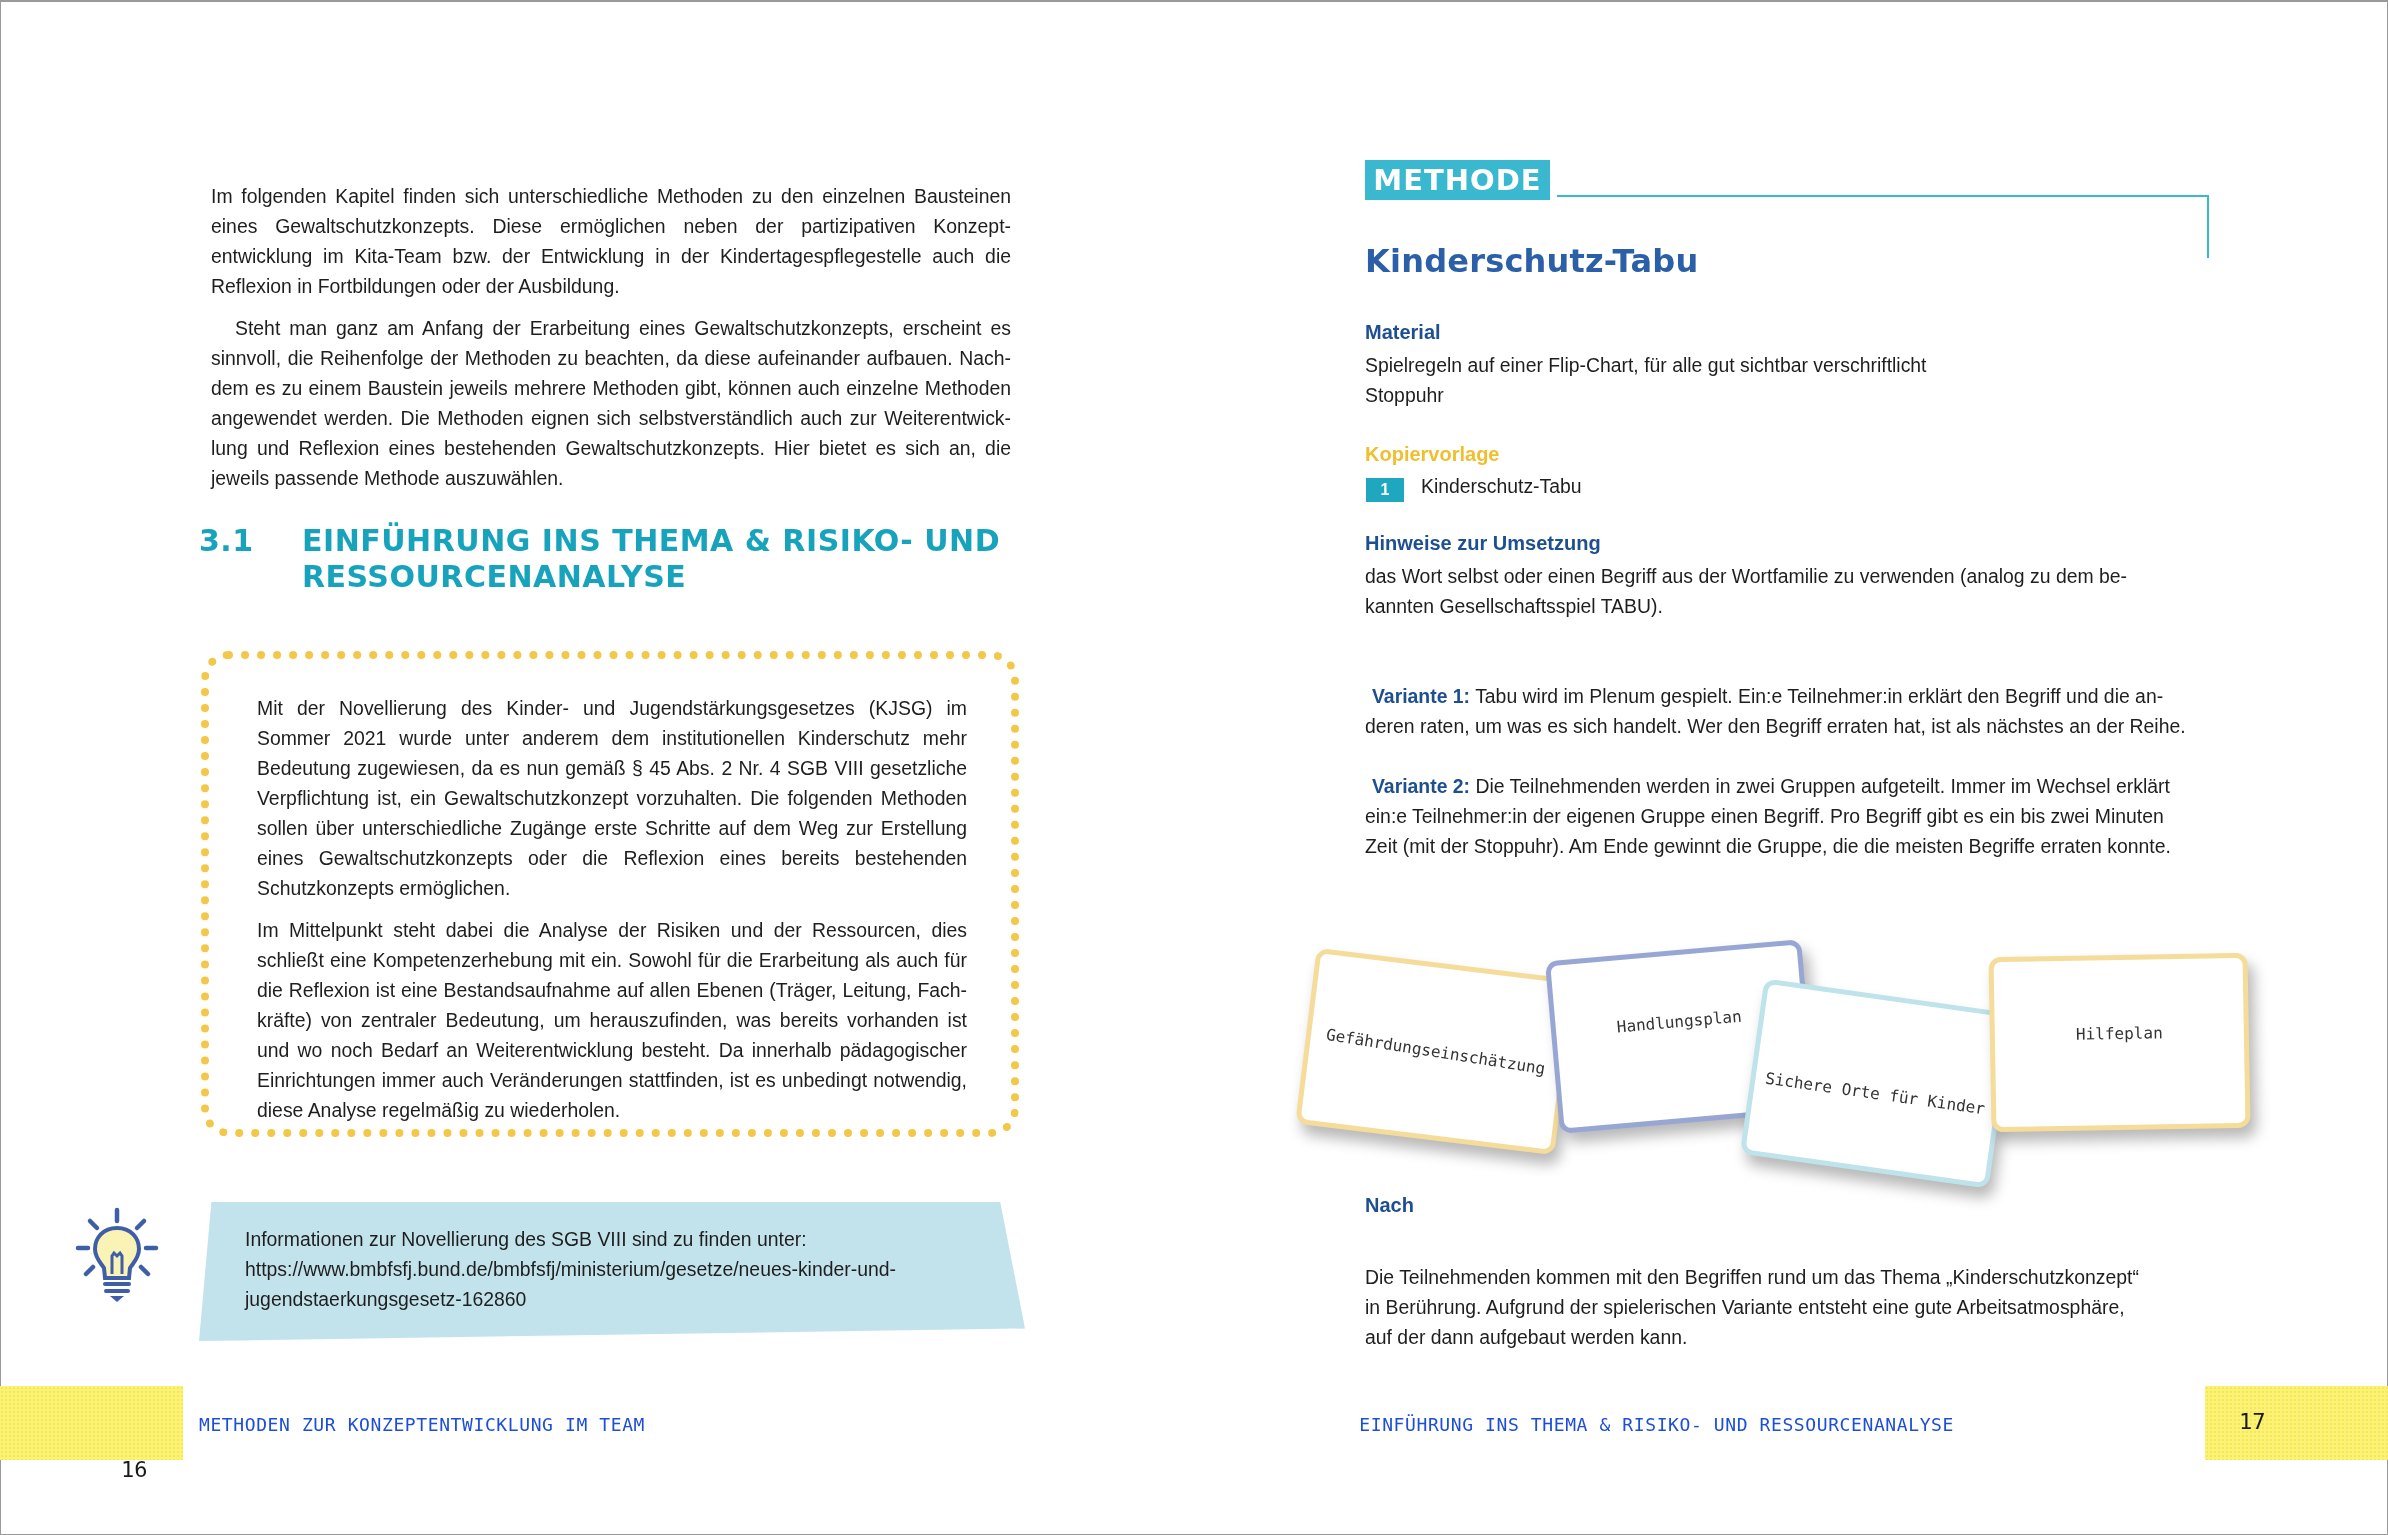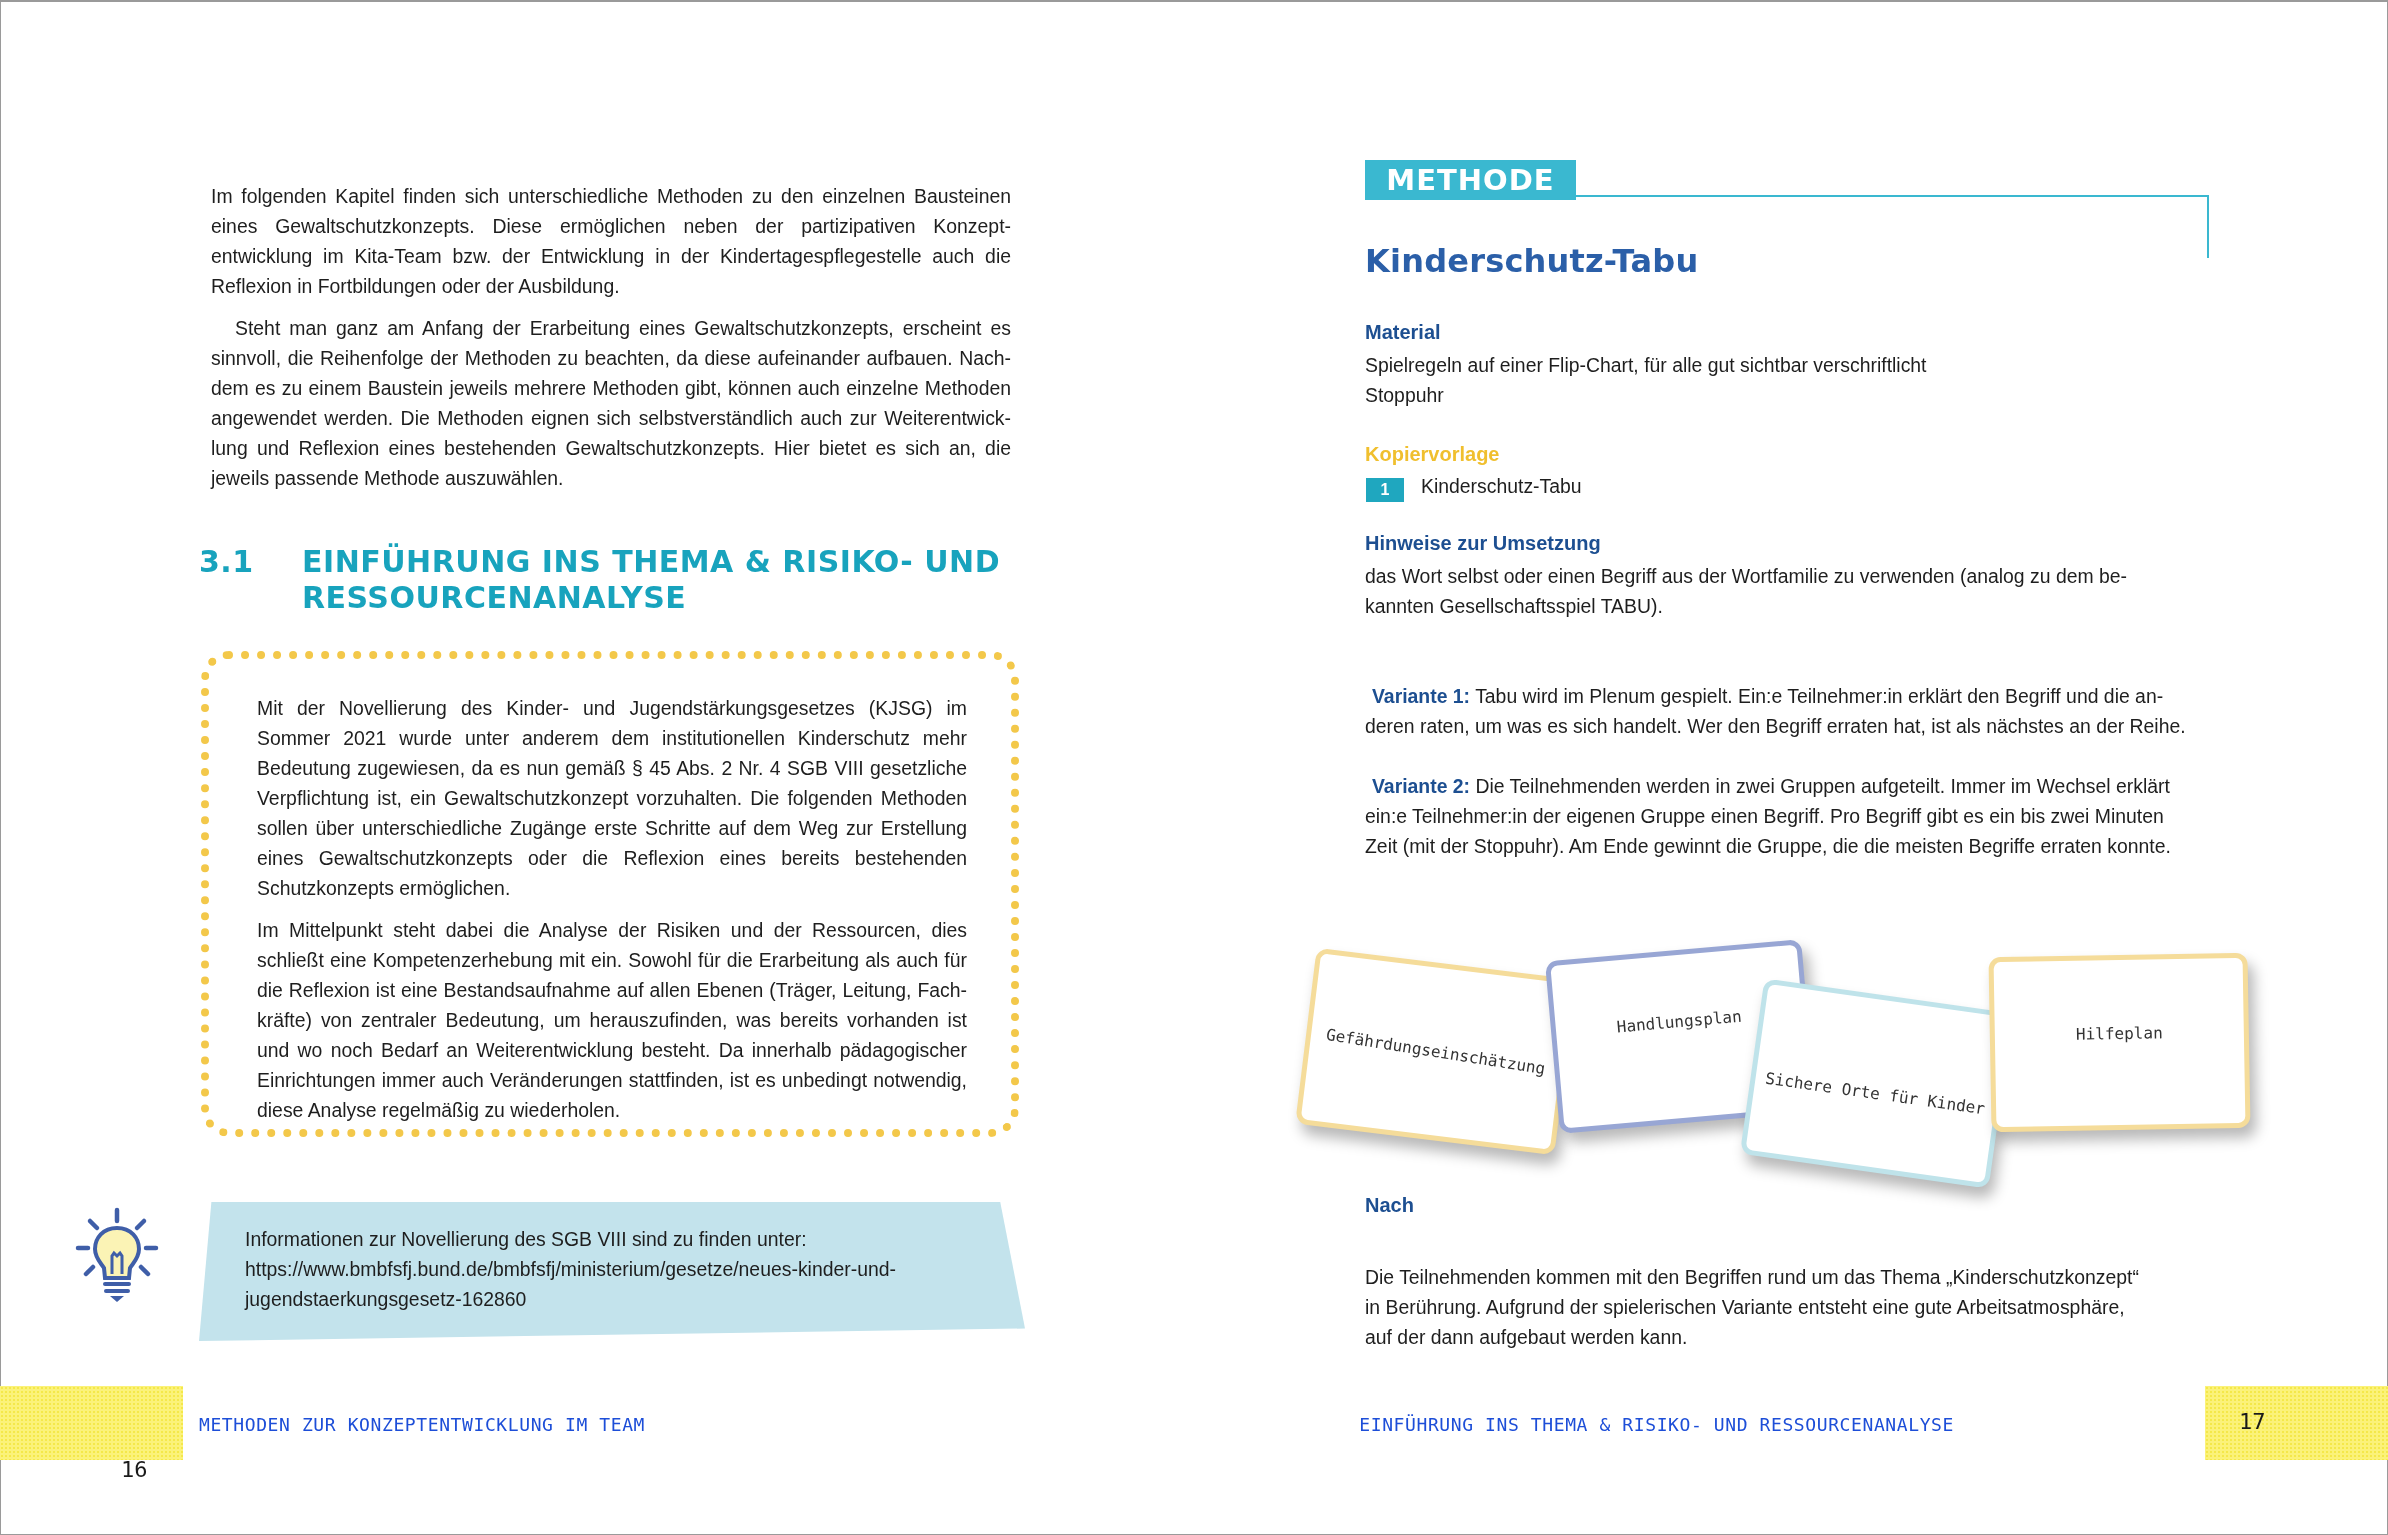"METHODE" .methode-badge { width: 211px -> 185px }
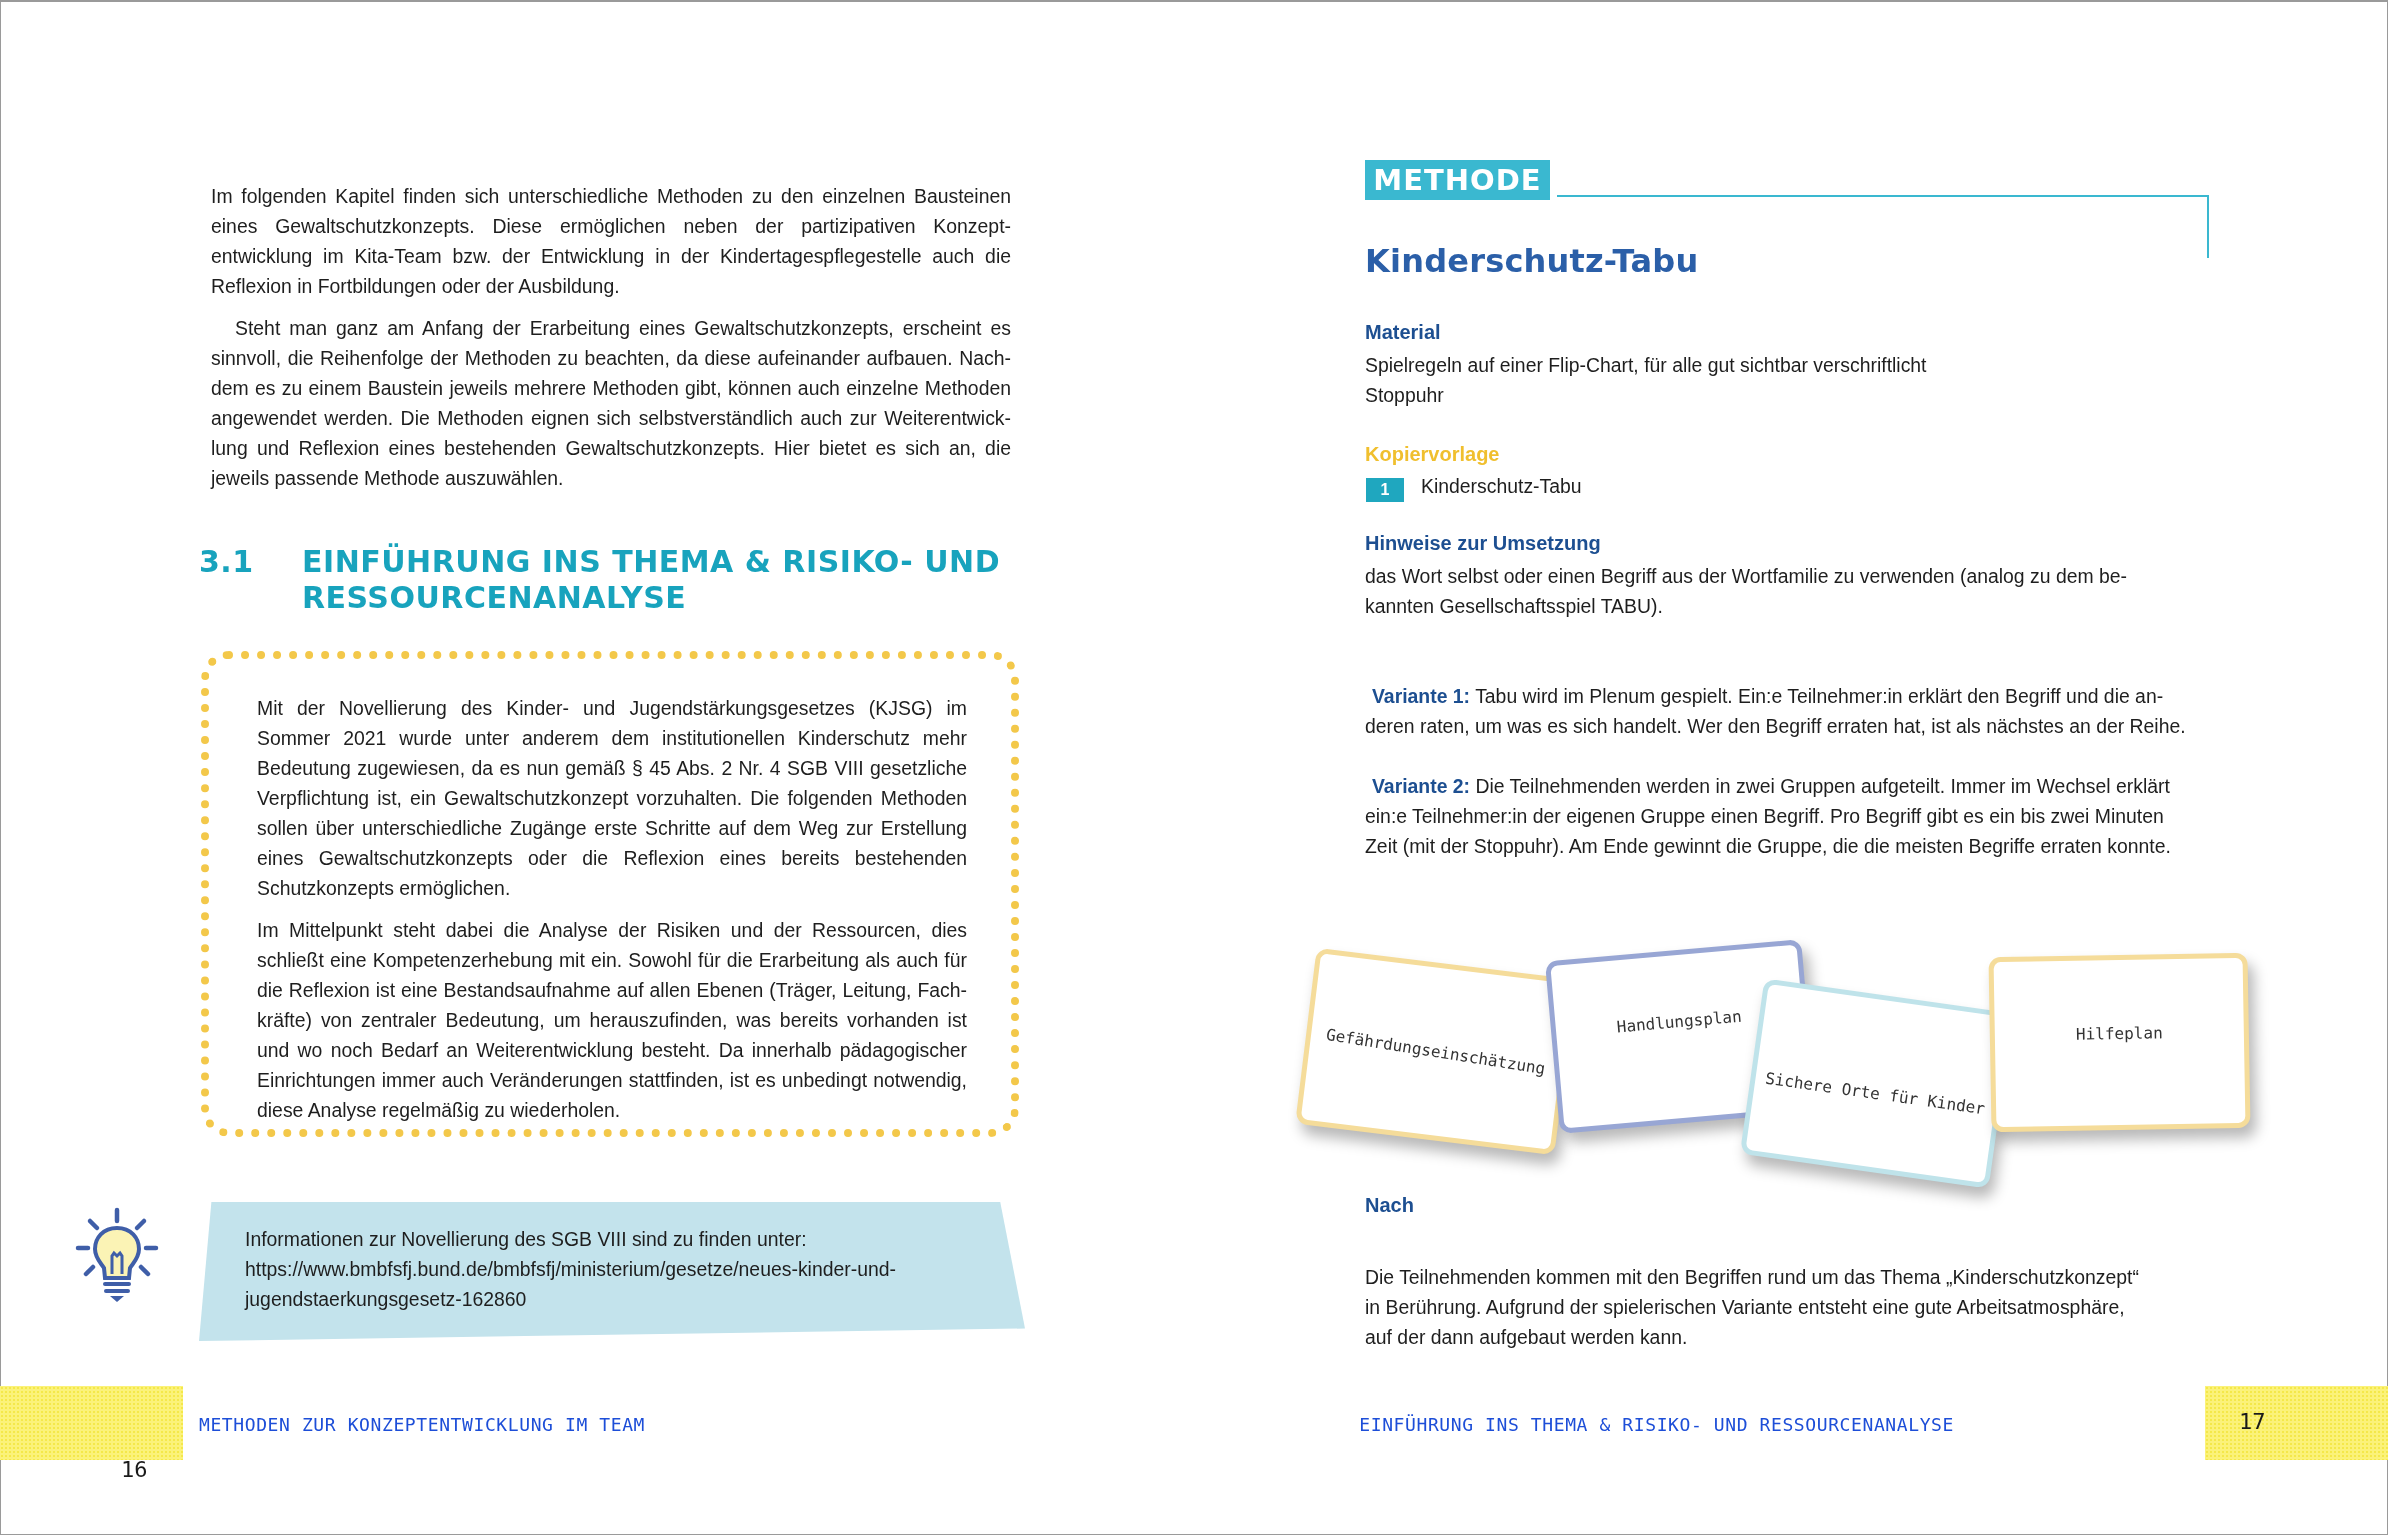"3.1" .chapter-heading { top: 544px -> 523px }
